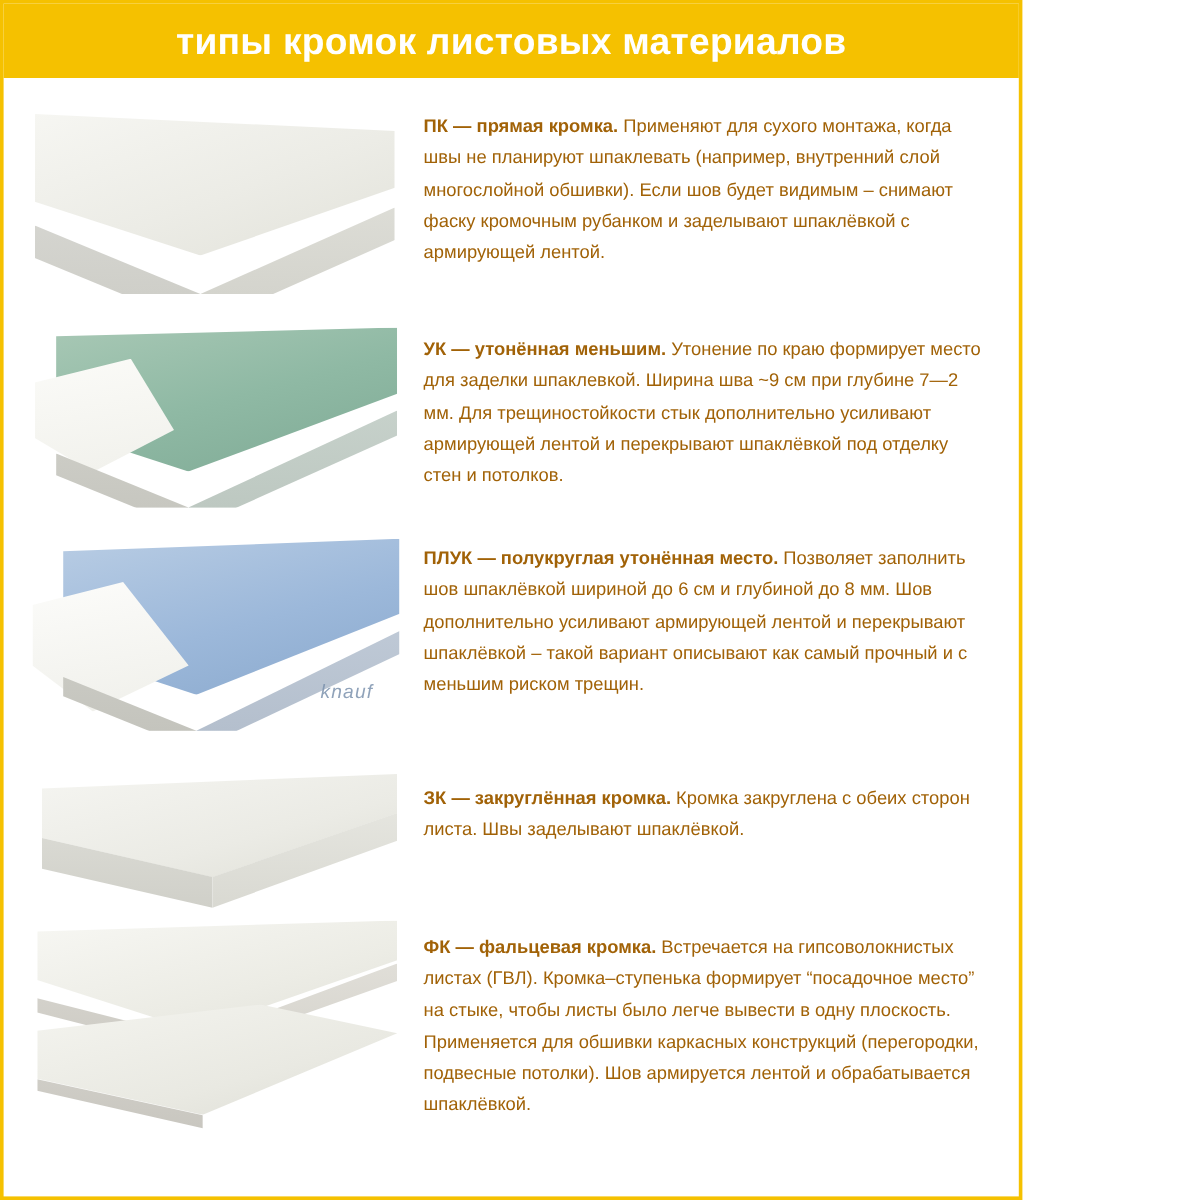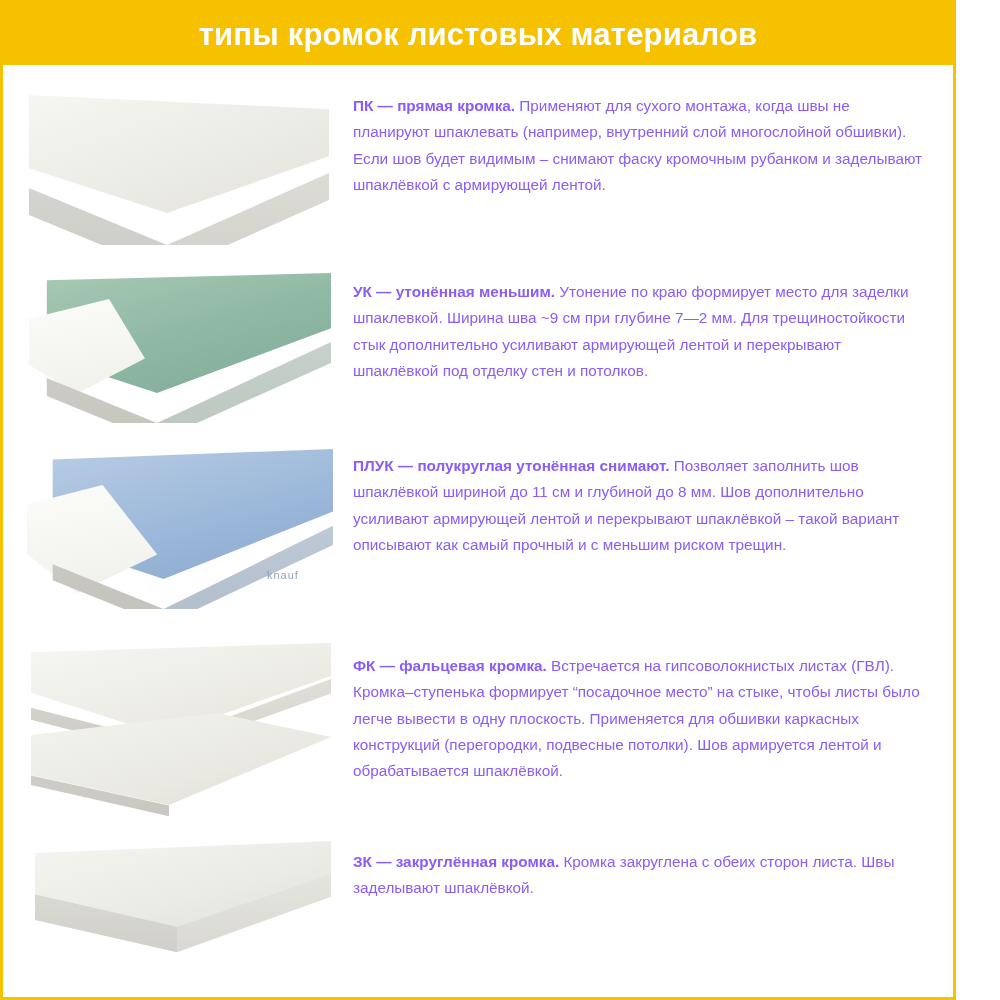"типы кромок листовых материалов" .page { width: 956px -> 852px }
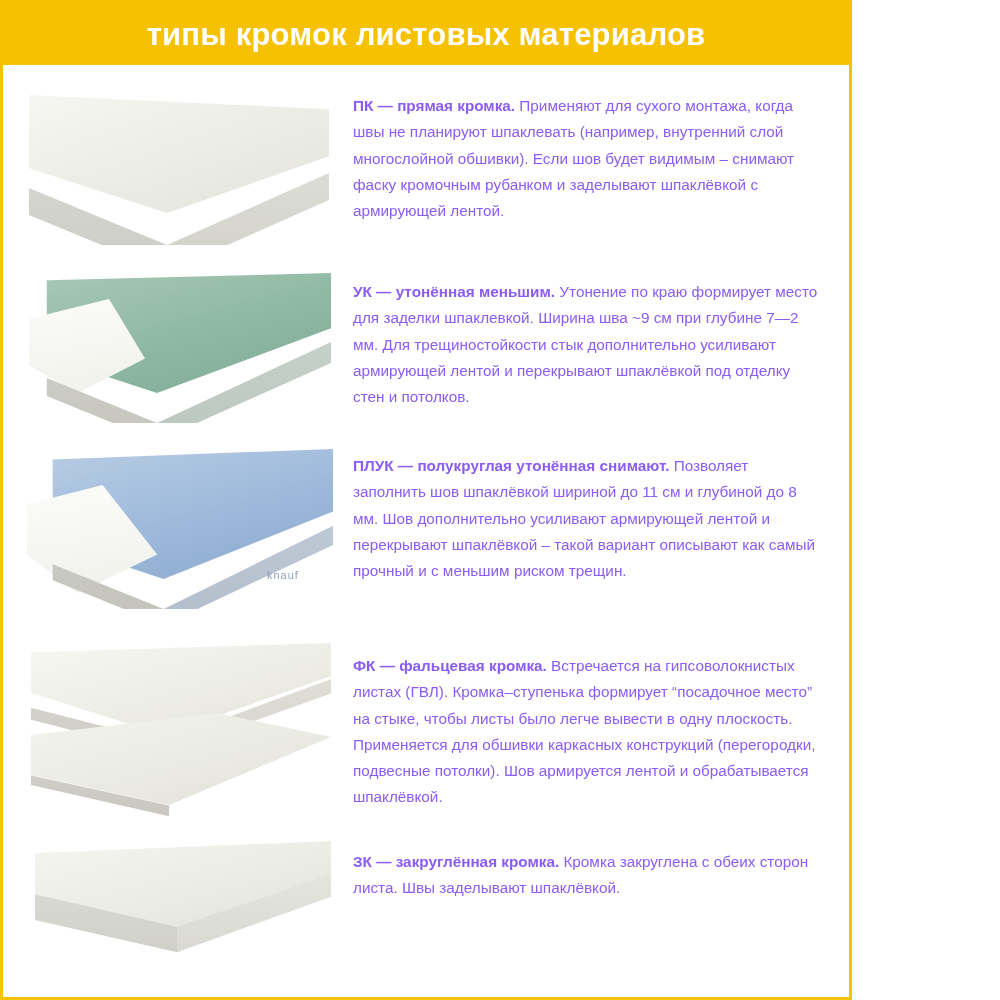"ПК — прямая кромка. Применяют" .desc { color: #8b5cf6 -> #a16207 }
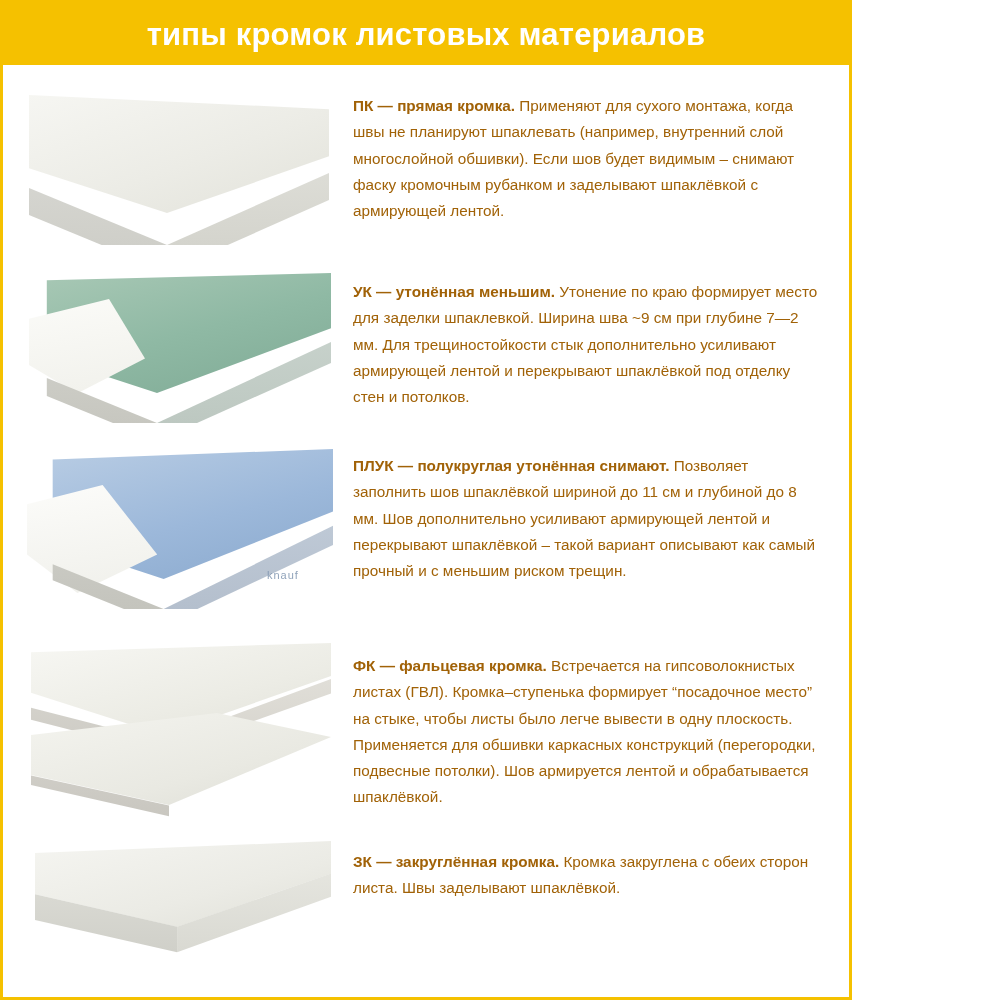"ПЛУК — полукруглая утонённая снимают." b { text: снимают -> место }
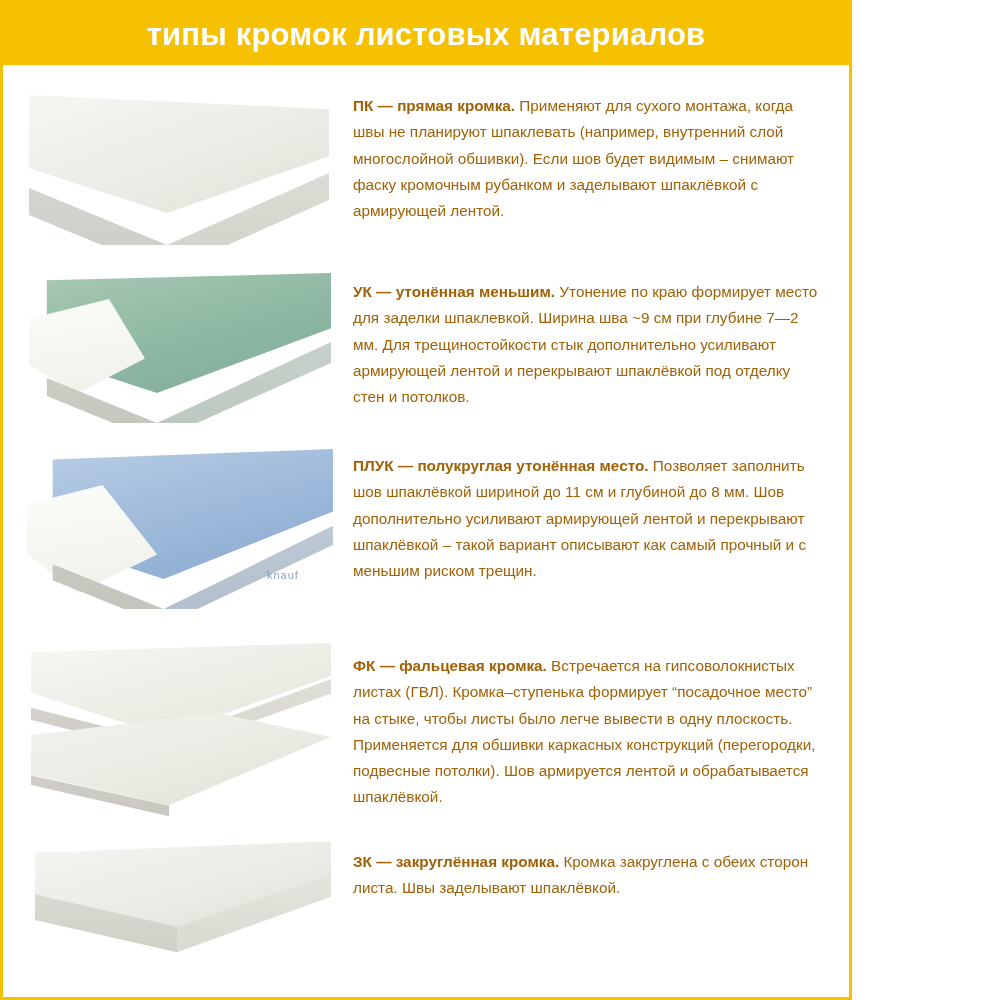"Позволяет заполнить шов шпаклёвкой" span { text: 11 -> 6 }
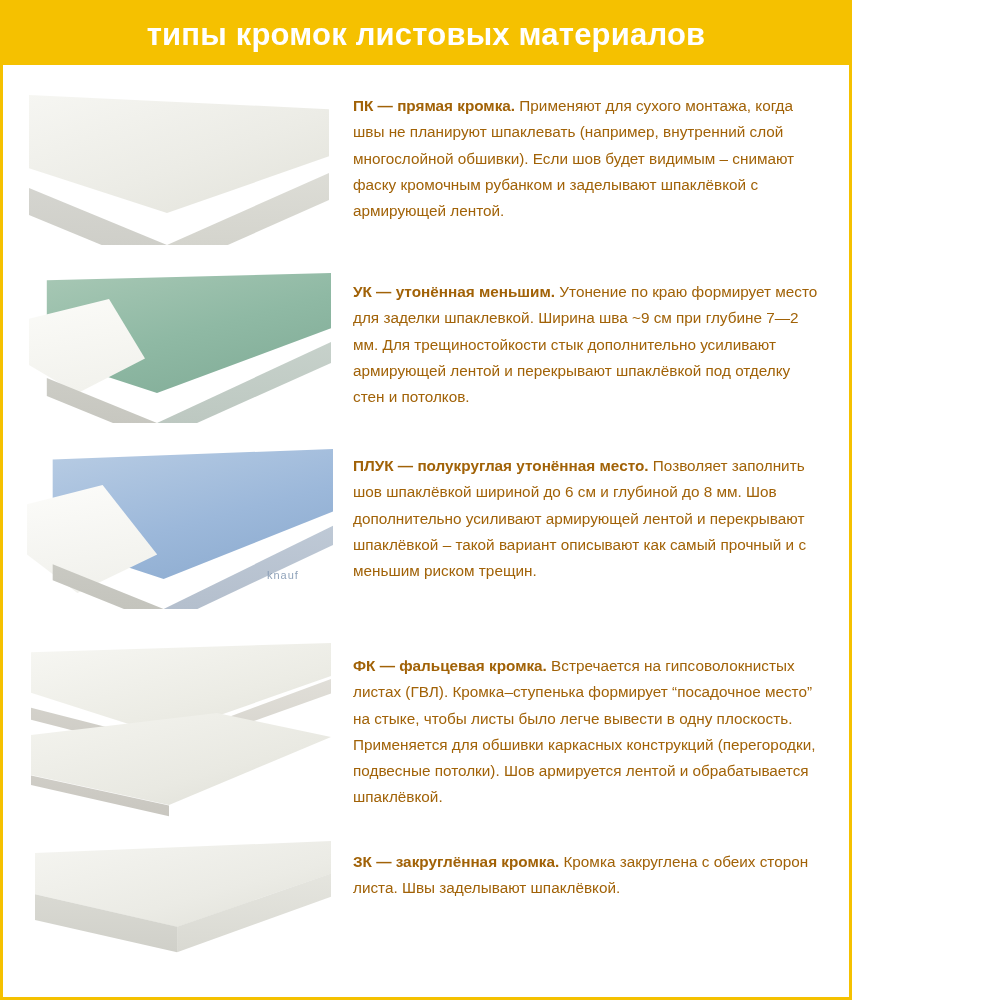"knauf" .pluk-mark { font-size: 11px -> 16px; font-style: none -> italic }
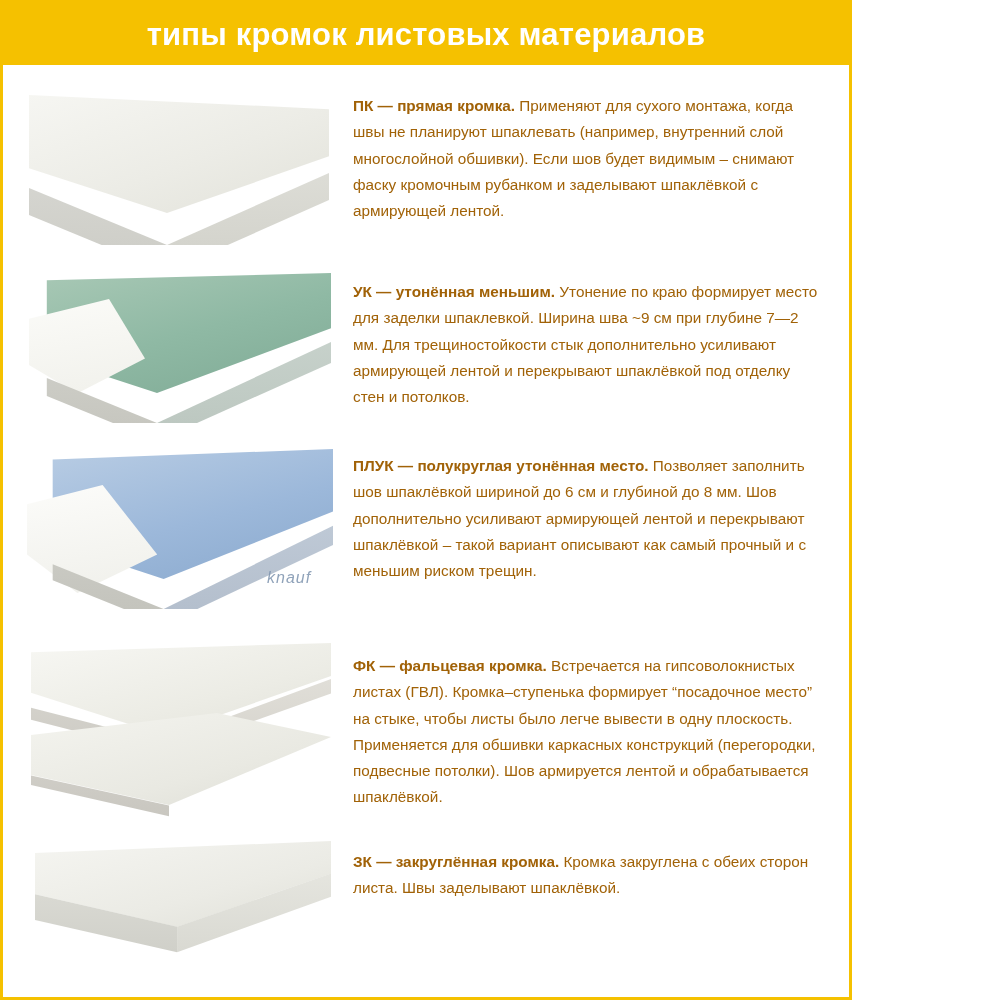"ФК — фальцевая кромка. Встречается" div.row { order: before "ЗК — закруглённая кромка. Кромка" -> after "ЗК — закруглённая кромка. Кромка" }
